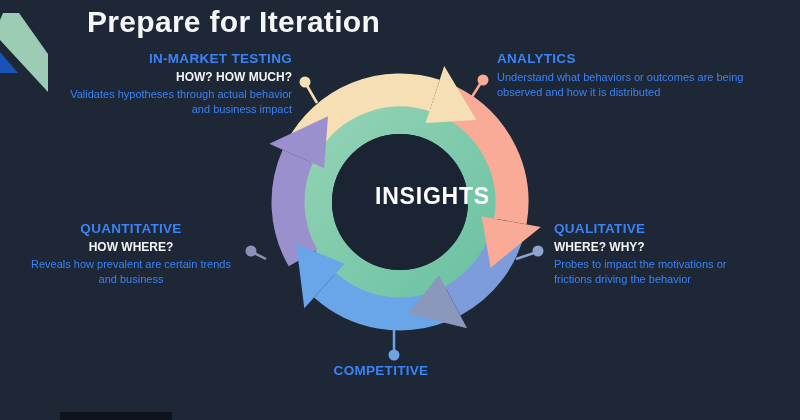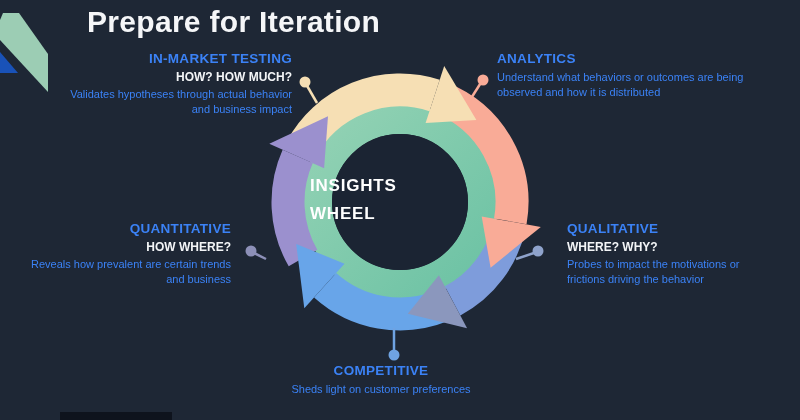"INSIGHTS" .center-label { font-size: 17px -> 23px; text-align: left -> right; top: 172px -> 182px }
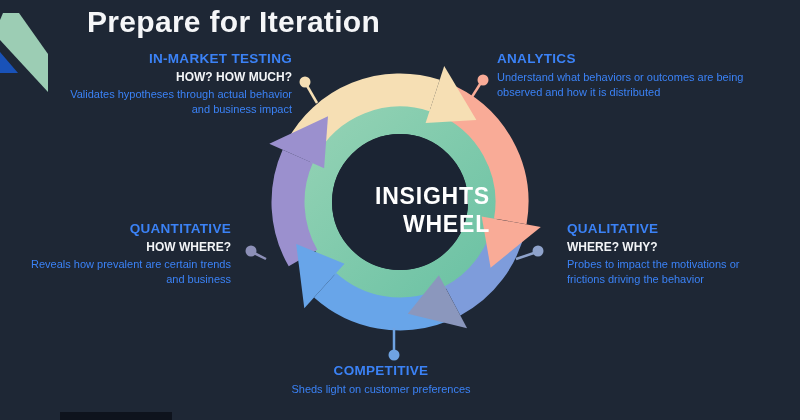"QUANTITATIVE" .sec-quantitative { left: 19px -> 25px; text-align: right -> center }
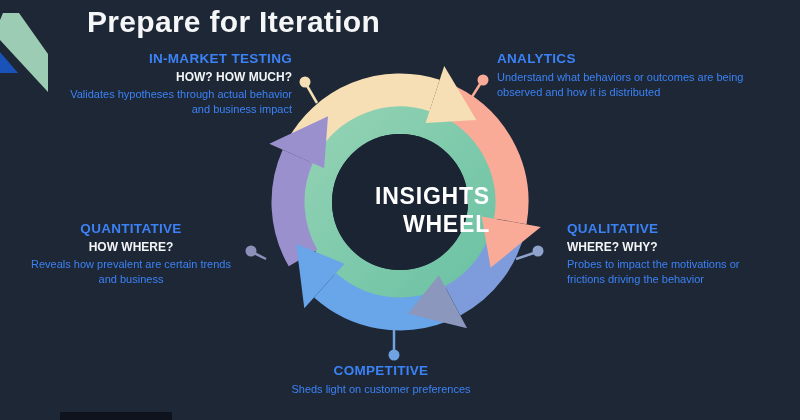"WHEEL" div { html: <div>WHEEL</div> -> none }
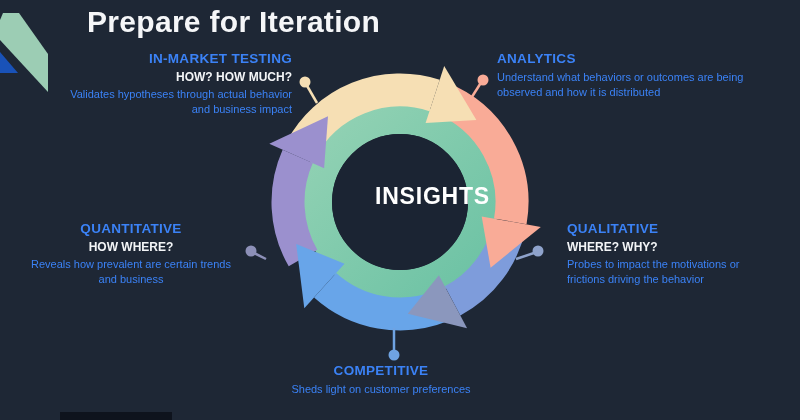"QUALITATIVE" .sec-qualitative { left: 567px -> 554px }
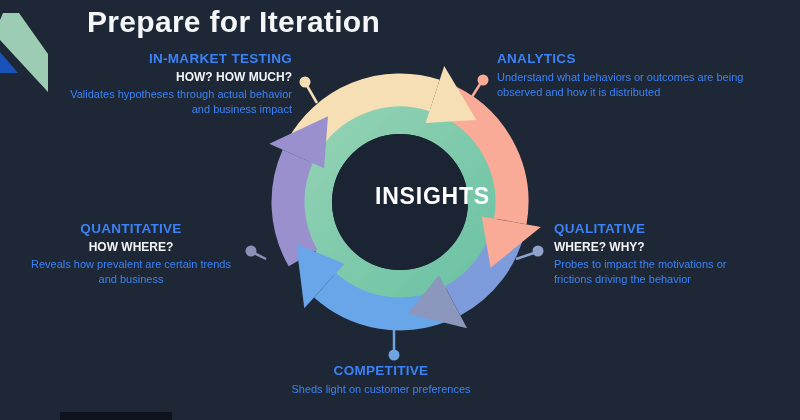"Sheds light on customer preferences" div.desc { html: <div>Sheds light on customer preferences</div> -> none }
